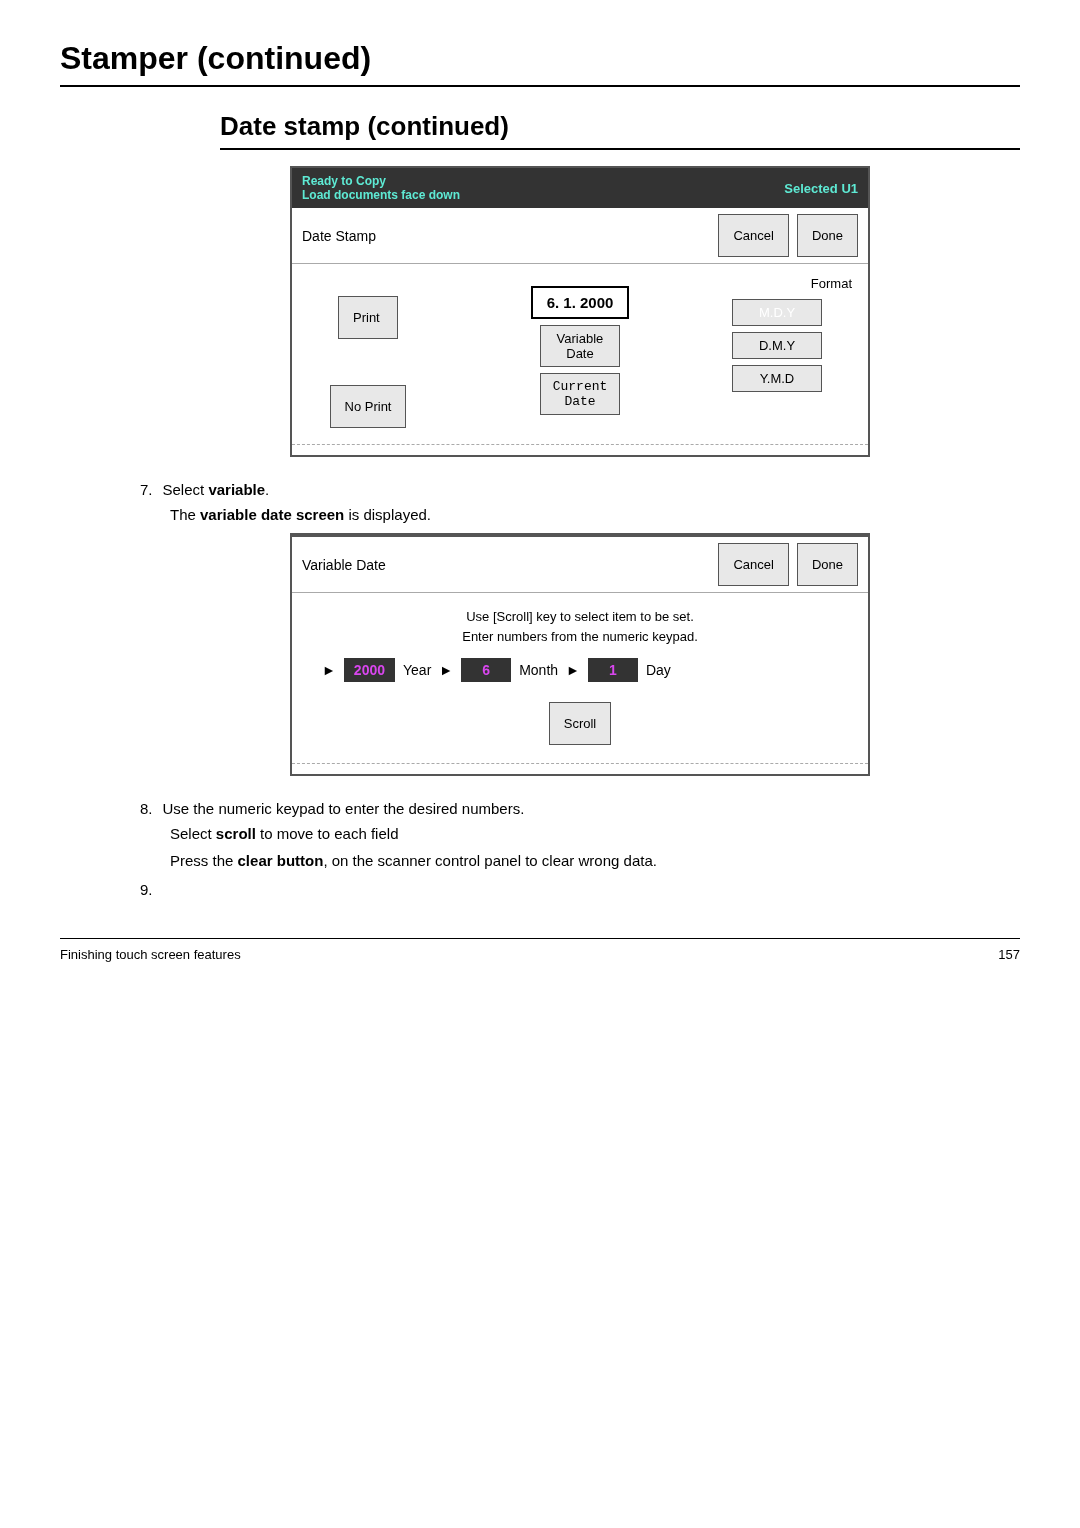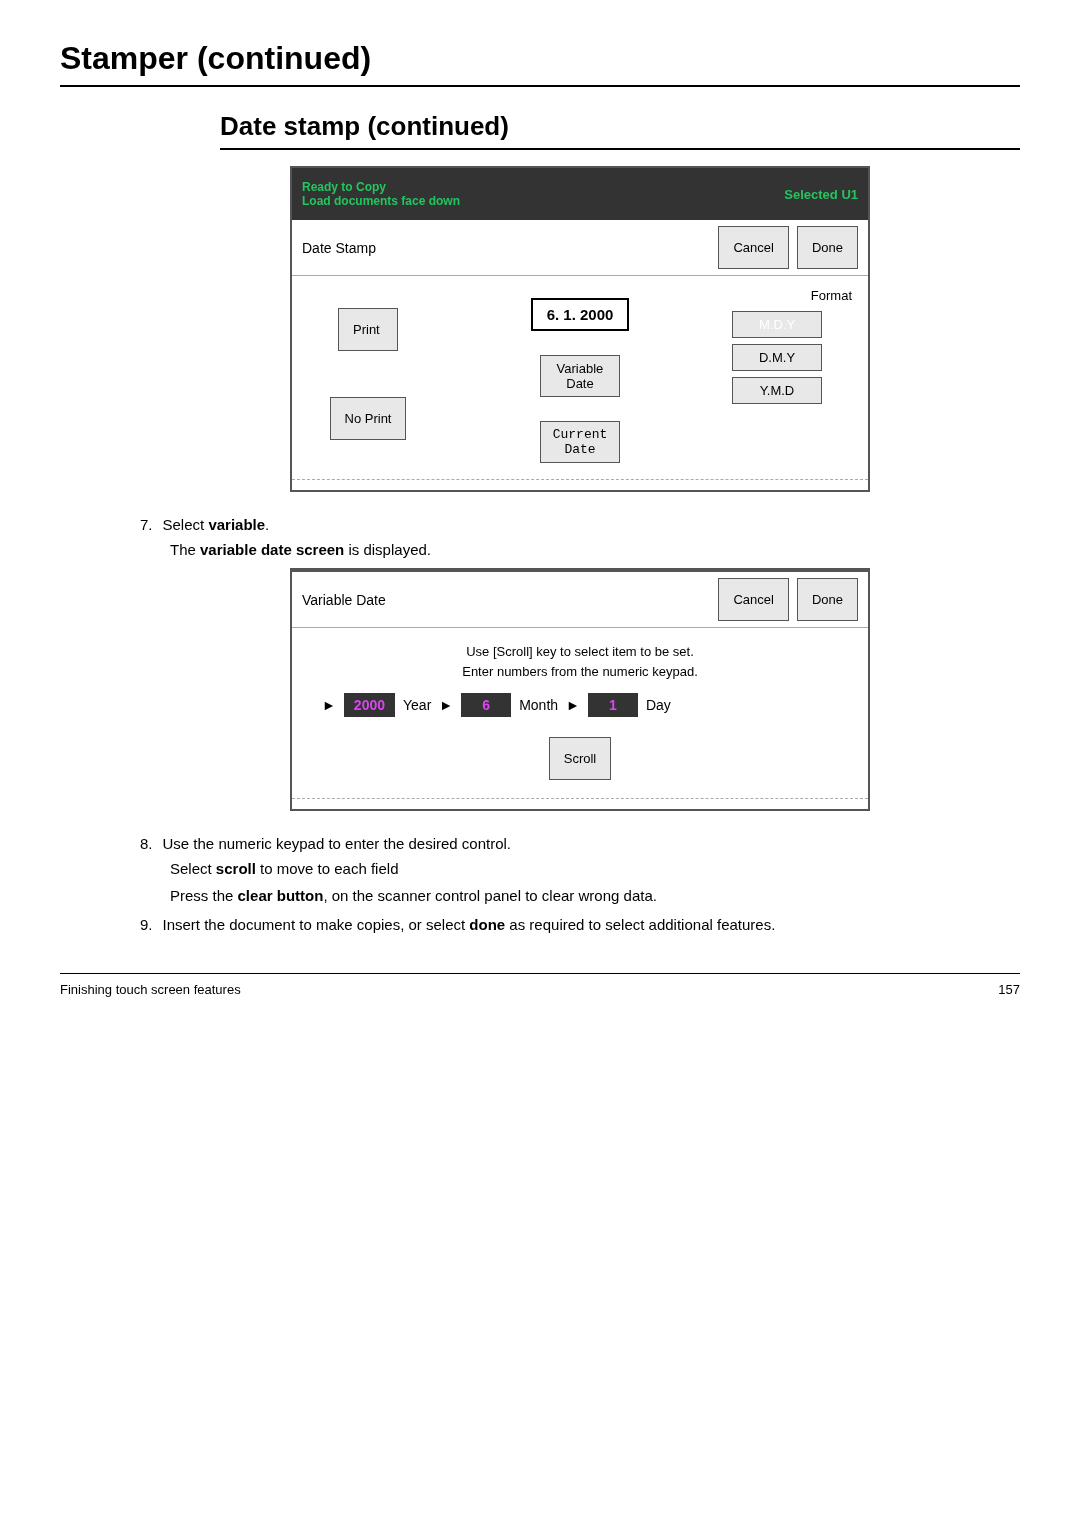"Ready to Copy" .screen-header { color: #22c55e -> #5eead4; padding: 12px 10px -> 6px 10px }
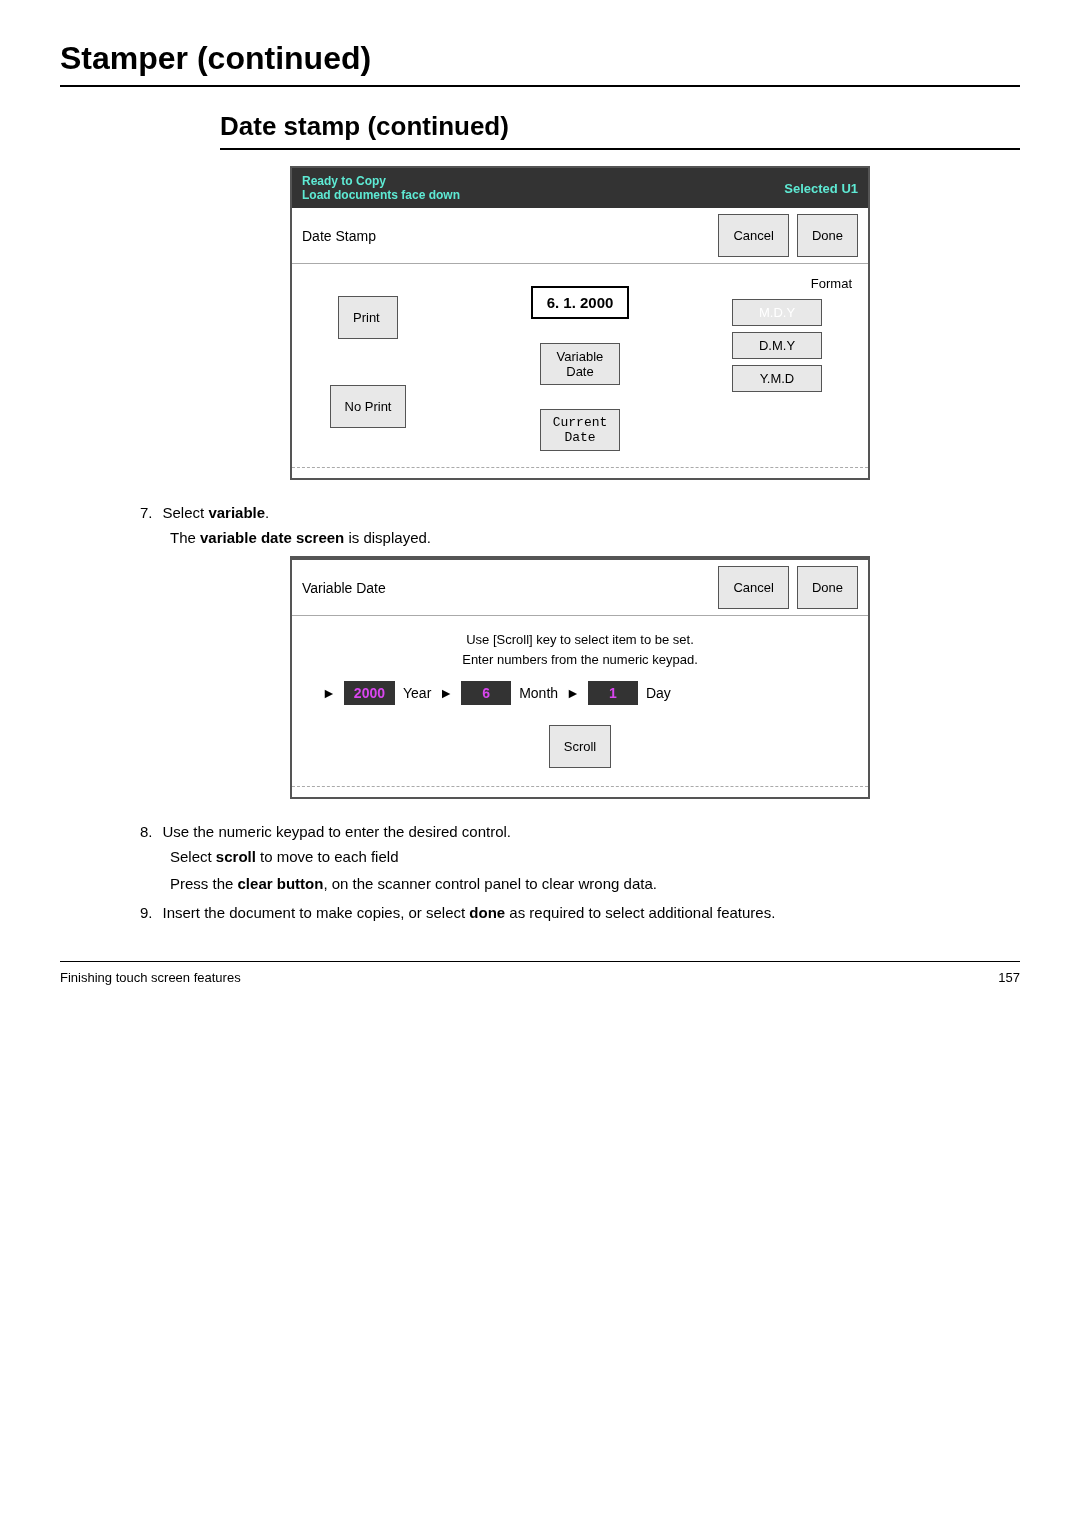"6. 1. 2000" .middle-col-content { gap: 24px -> 6px }
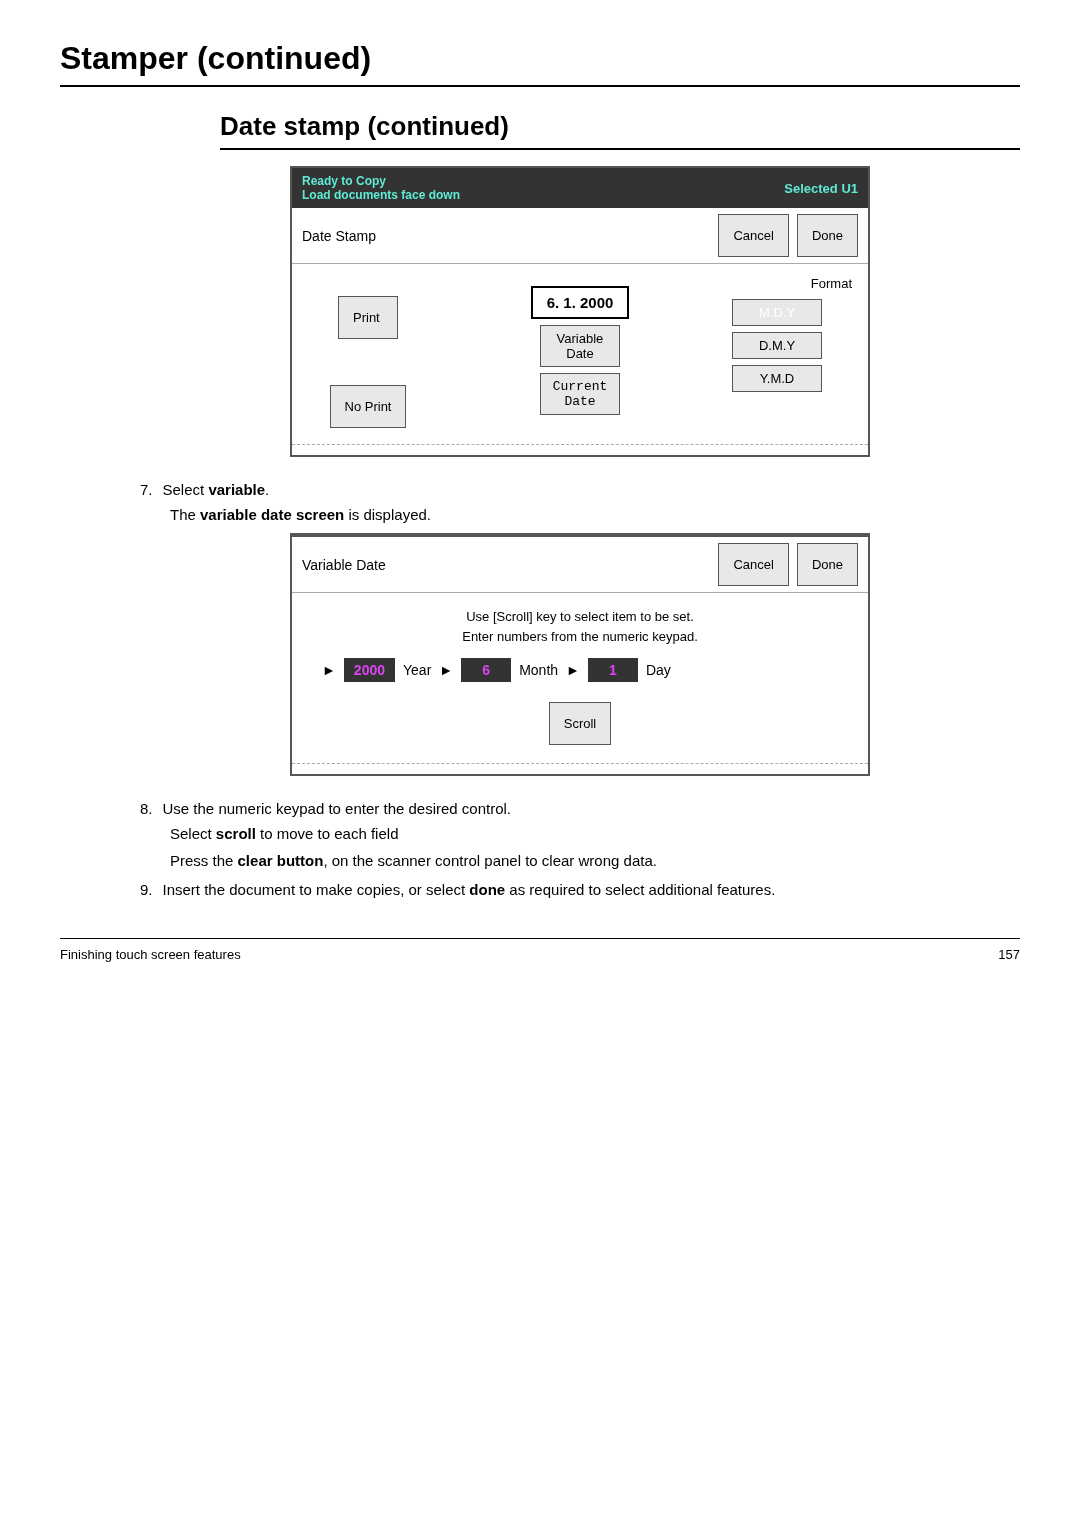"Use the numeric keypad to" span { text: control -> numbers }
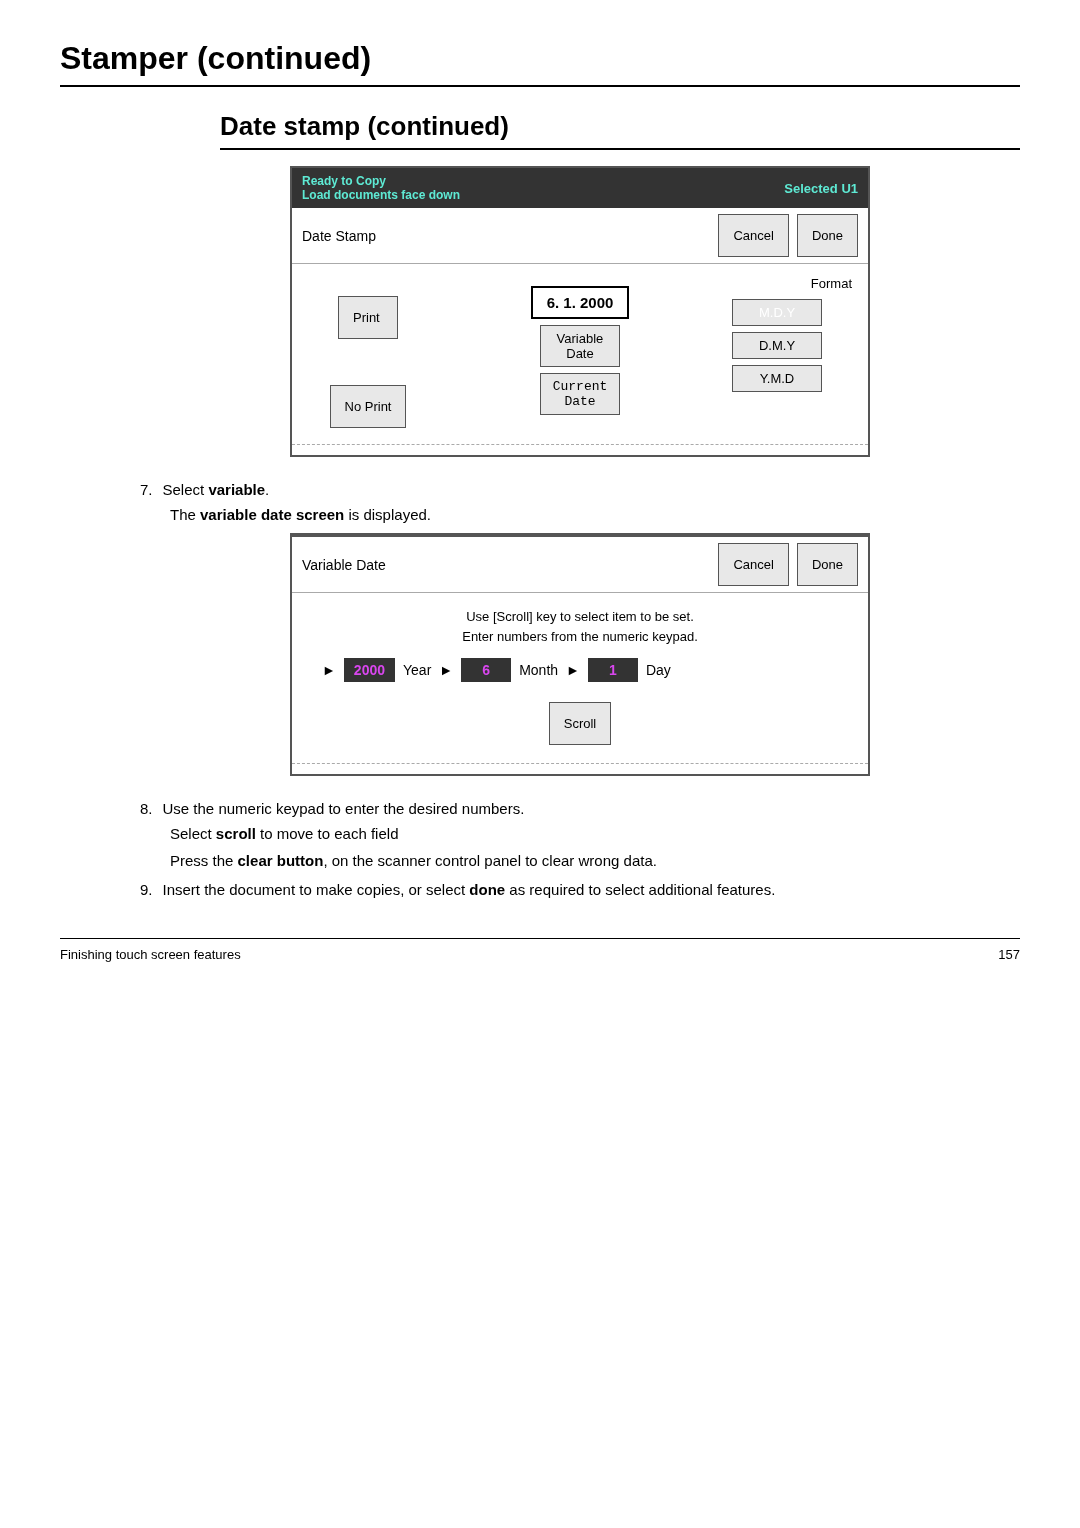"Insert the document to make" span { html: <span> Insert the document to make copies, or select <strong>done</strong> as required to select additional features. </span> -> none }
